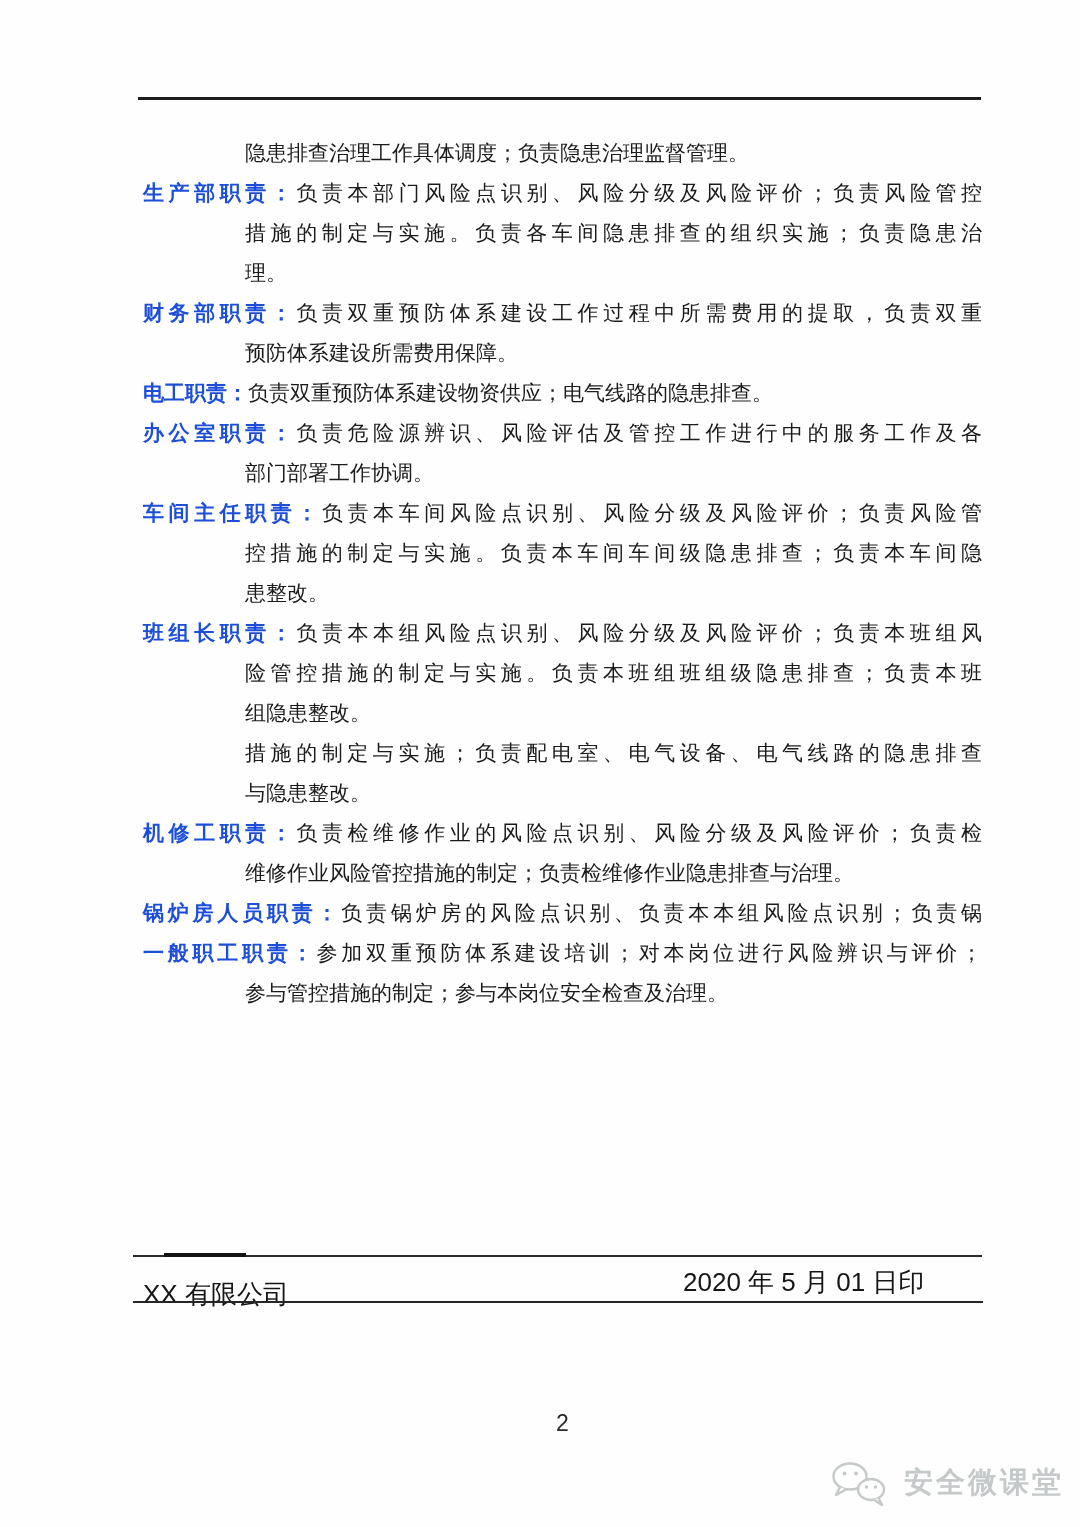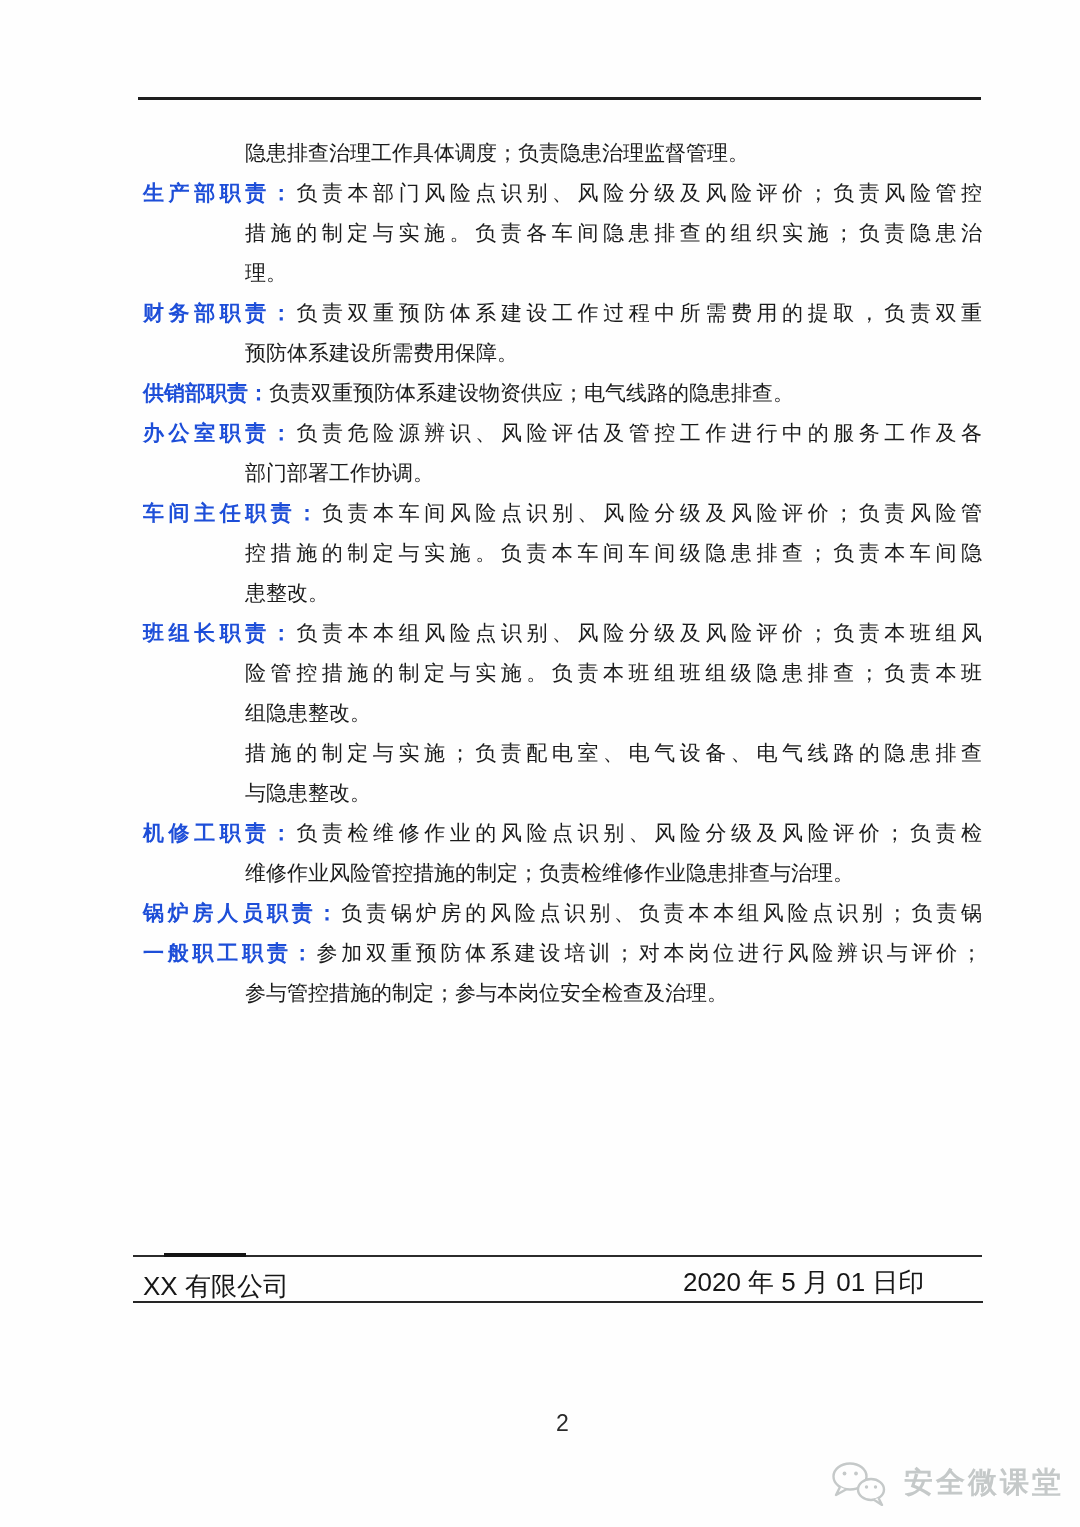"供销部职责：" span.label { text: 供销部 -> 电工 }
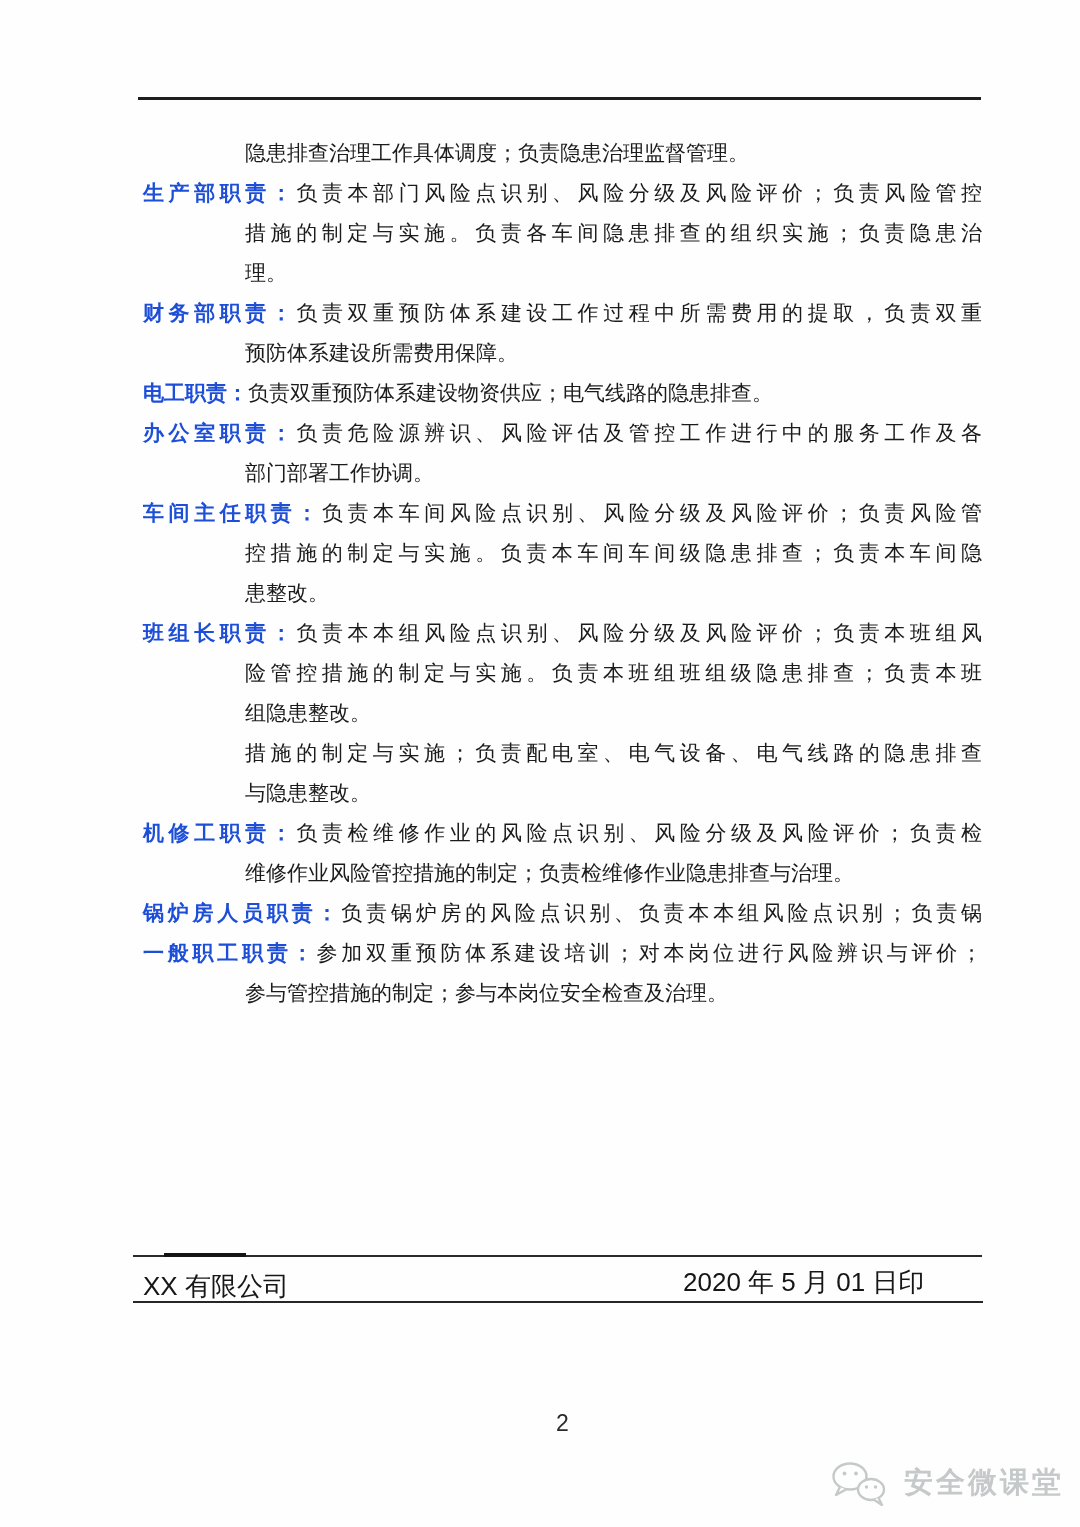"XX 有限公司" .footer-company { top: 6px -> 14px }
